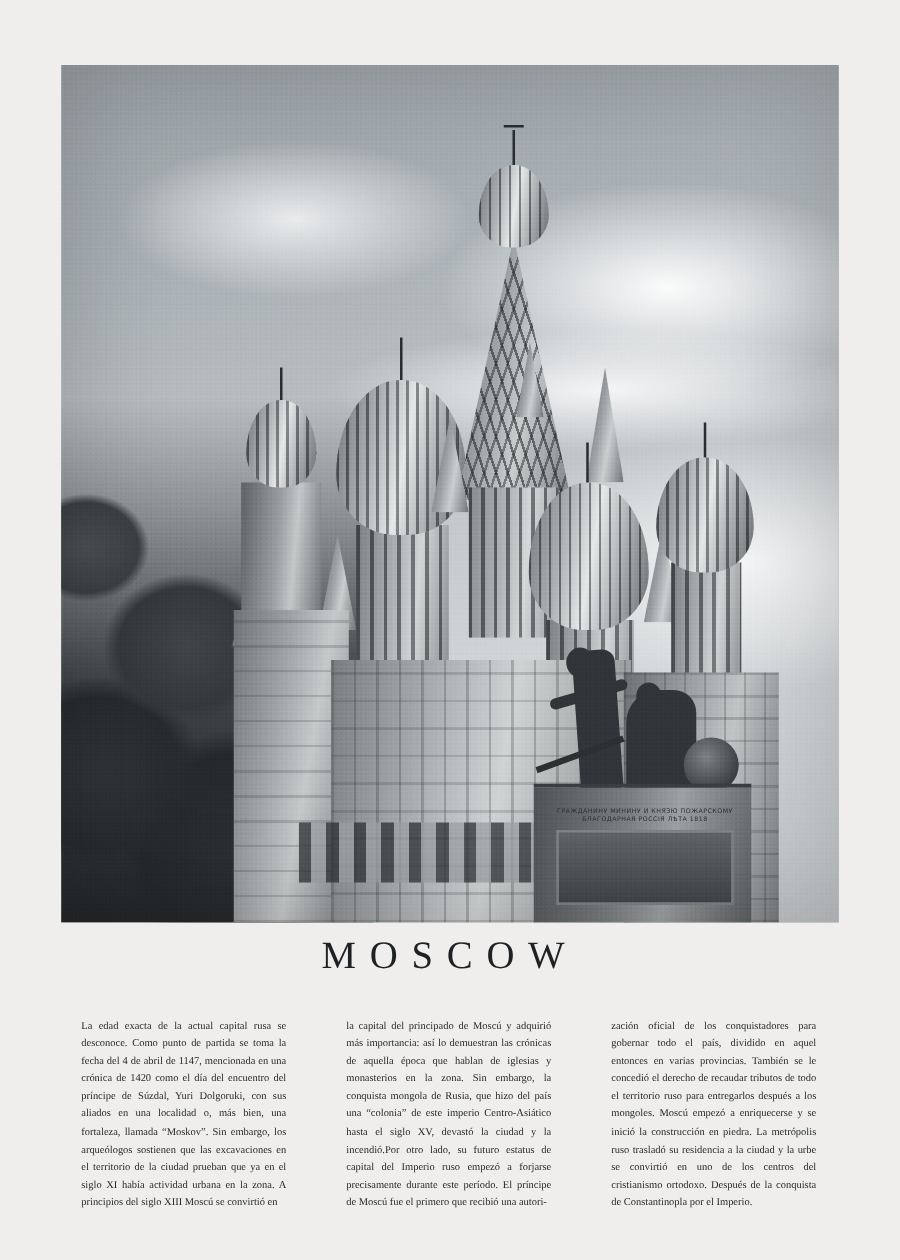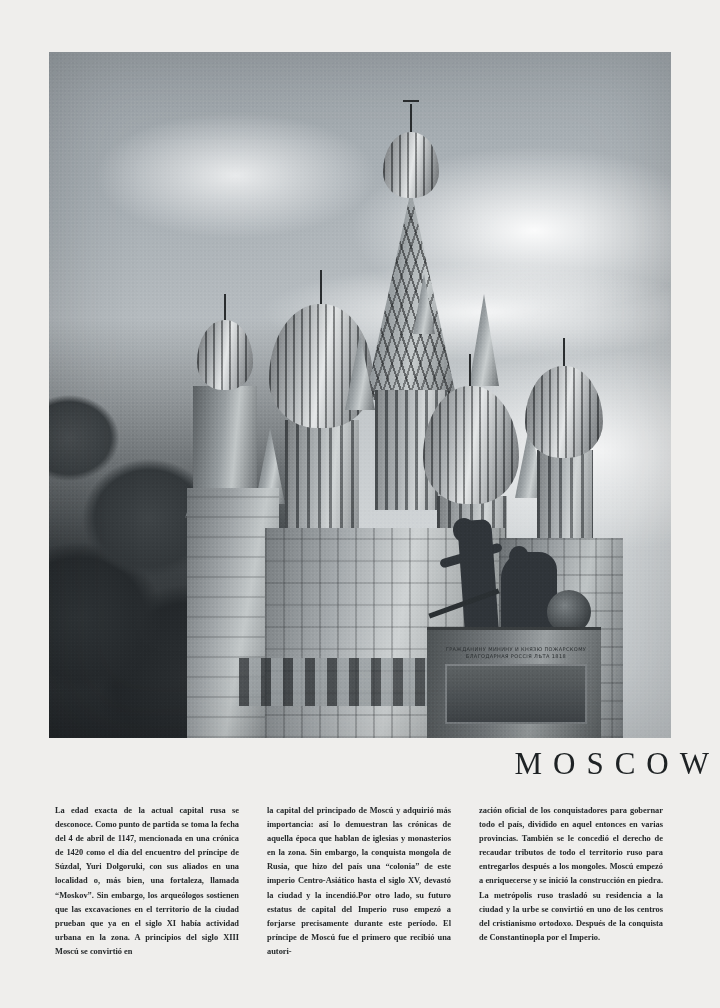"MOSCOW" .title { text-align: right -> center }
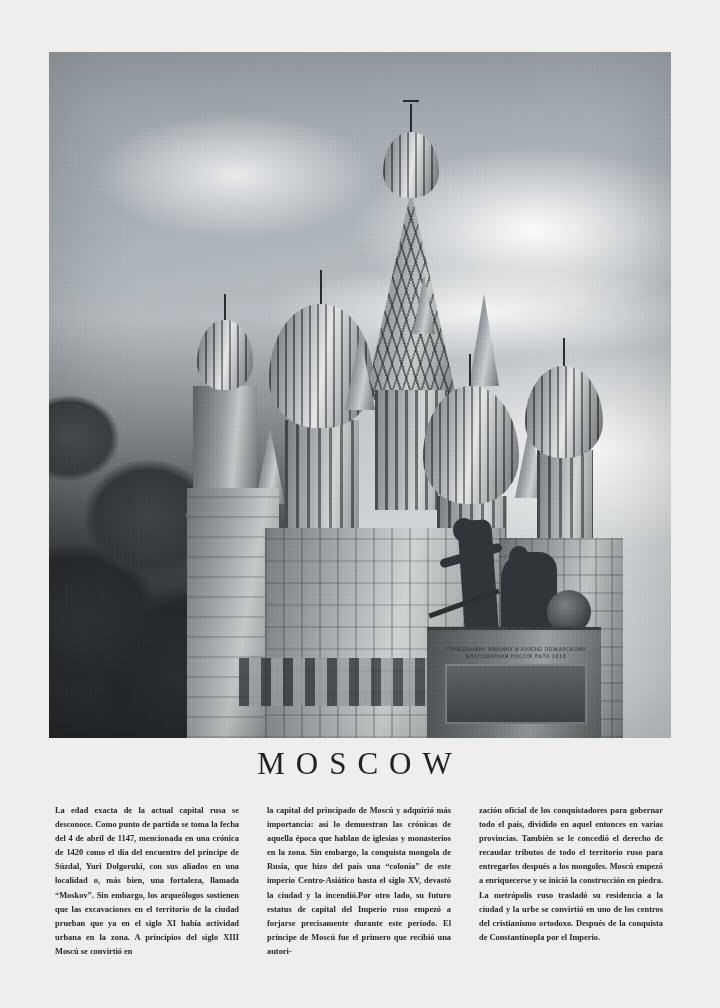"La edad exacta de la" .col p { font-weight: bold -> none; margin: 6px -> 16px }
